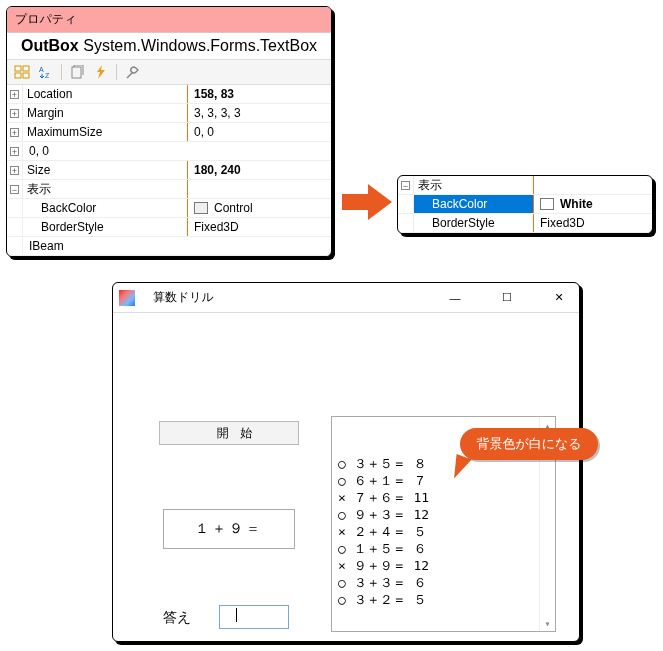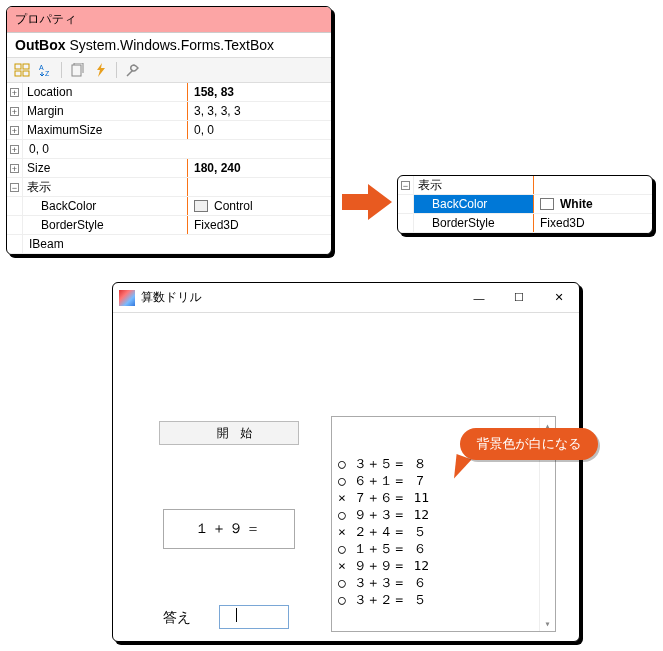"OutBox System.Windows.Forms.TextBox" .props-selector { font-size: 14px -> 16px; text-align: none -> center }
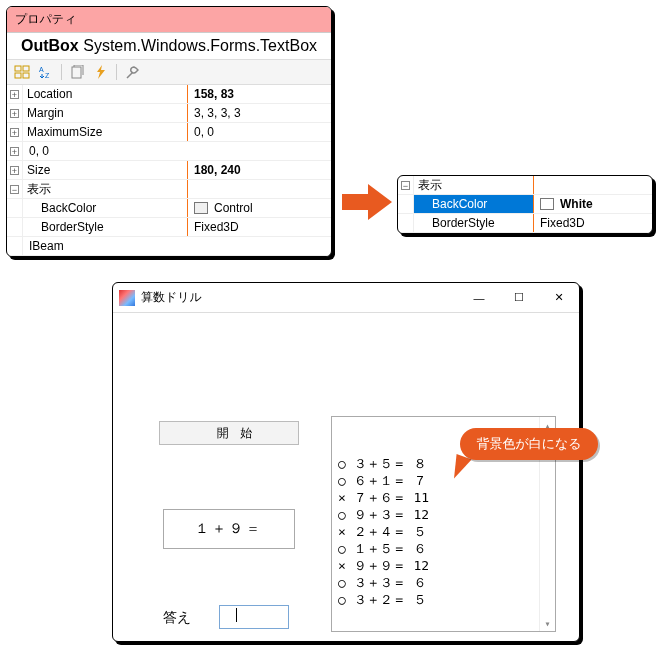"算数ドリル" .titlebar { gap: none -> 12px }
